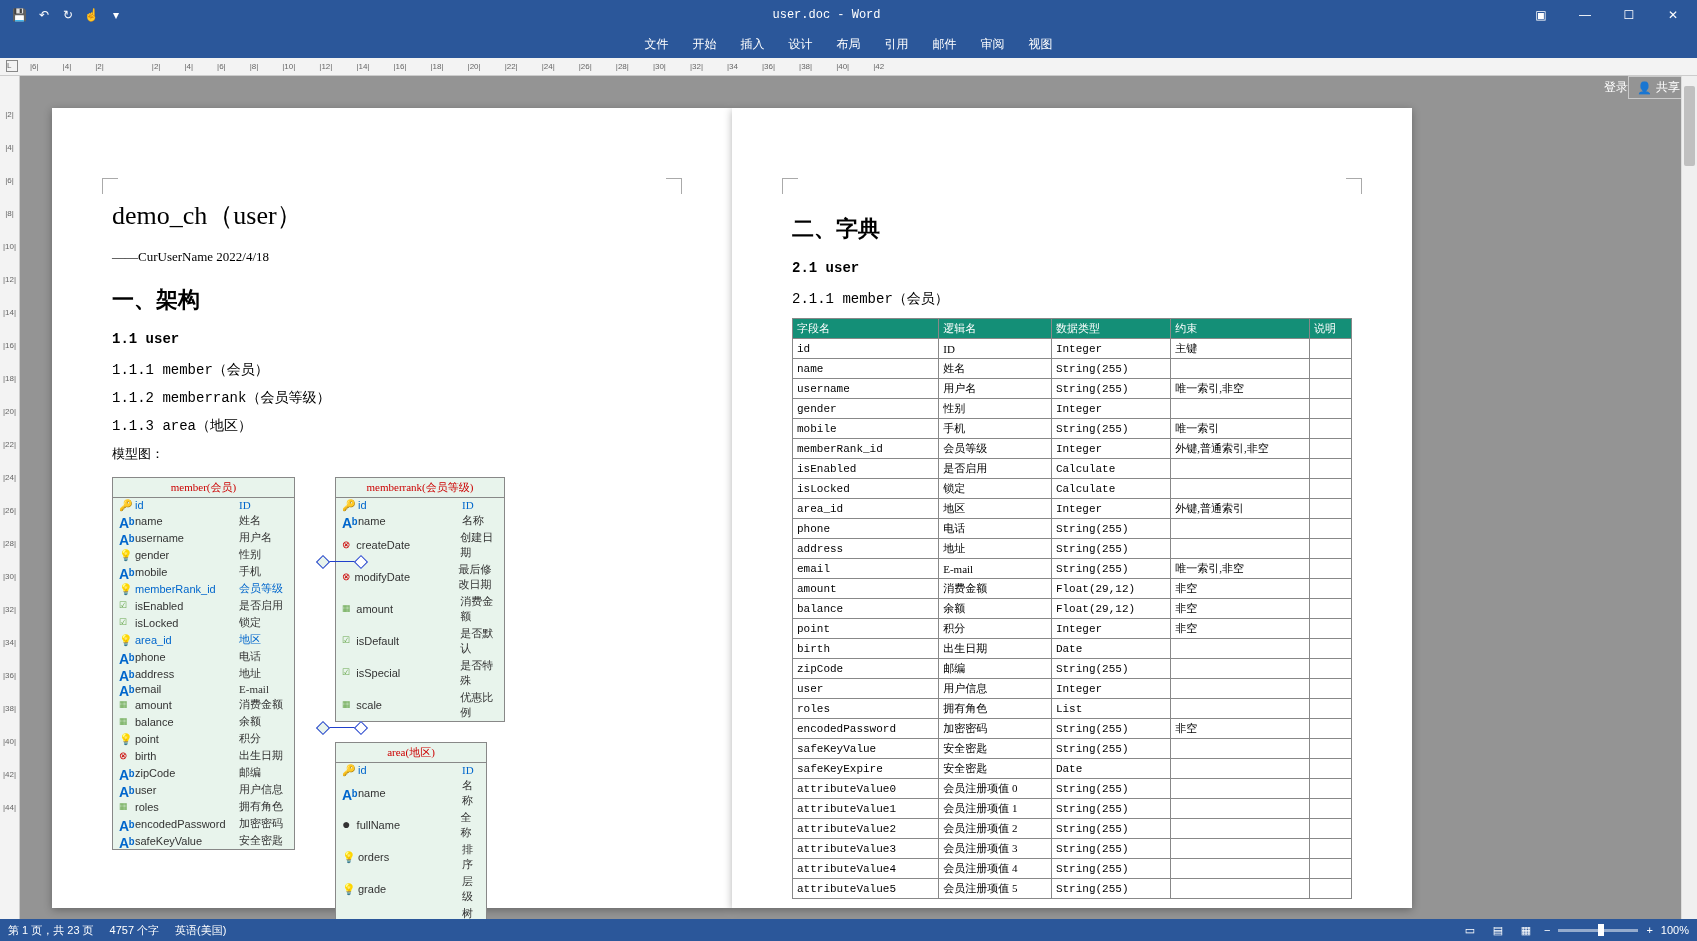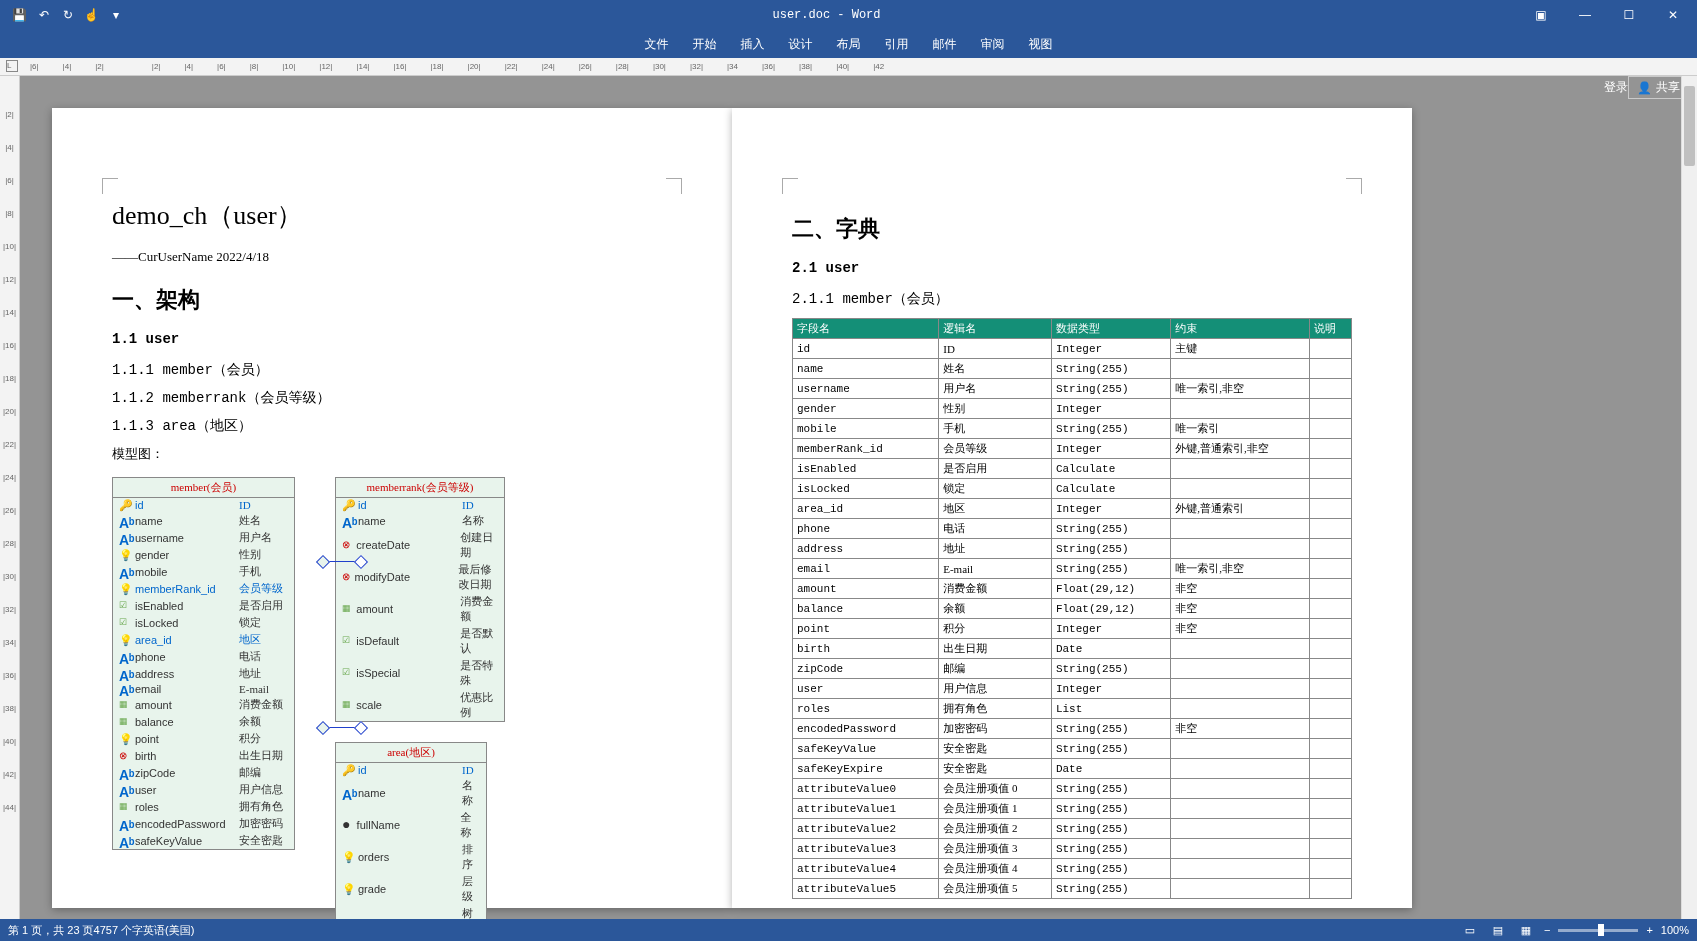"第 1 页，共 23 页" .statusbar { gap: 0 -> 16px }
